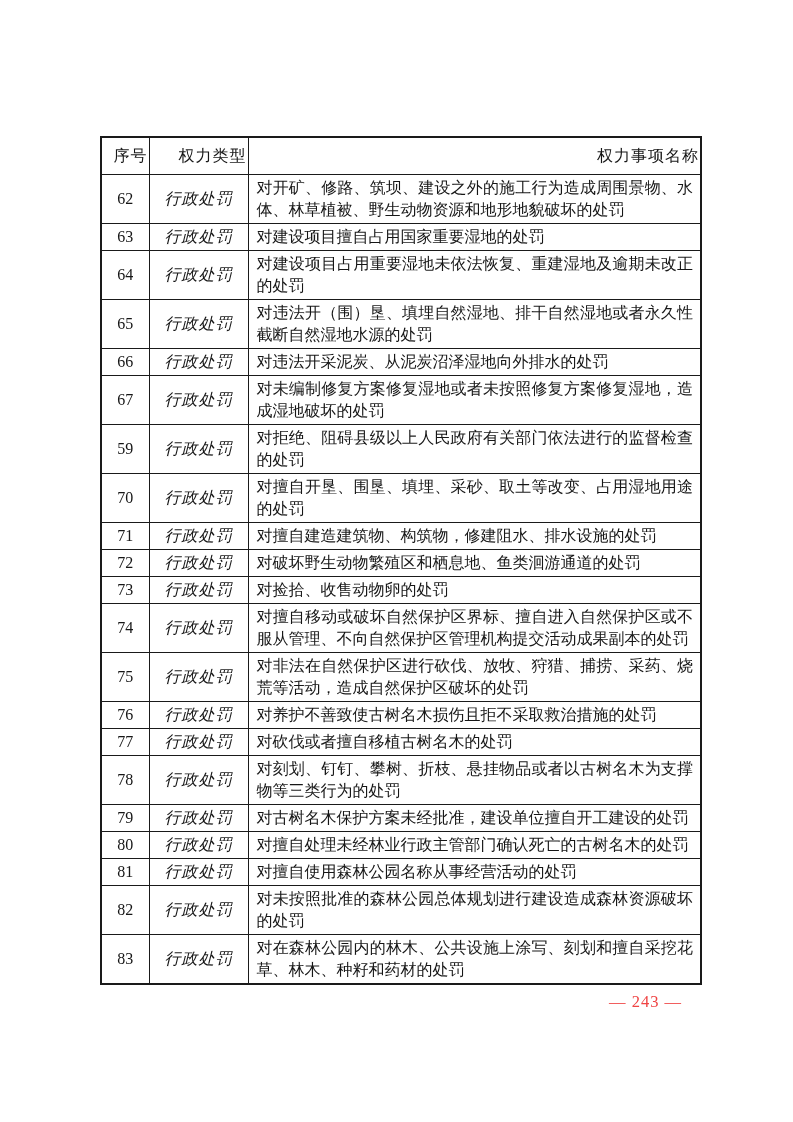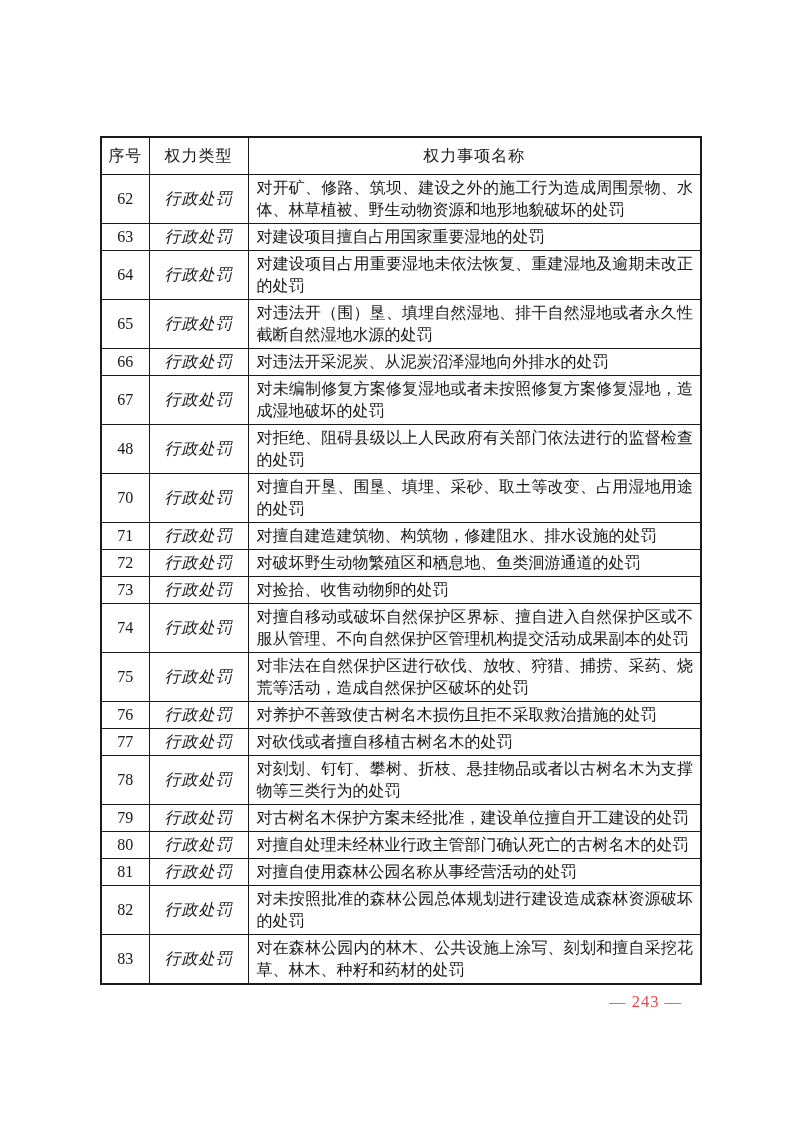"序号" .power-table thead th { text-align: center -> right }
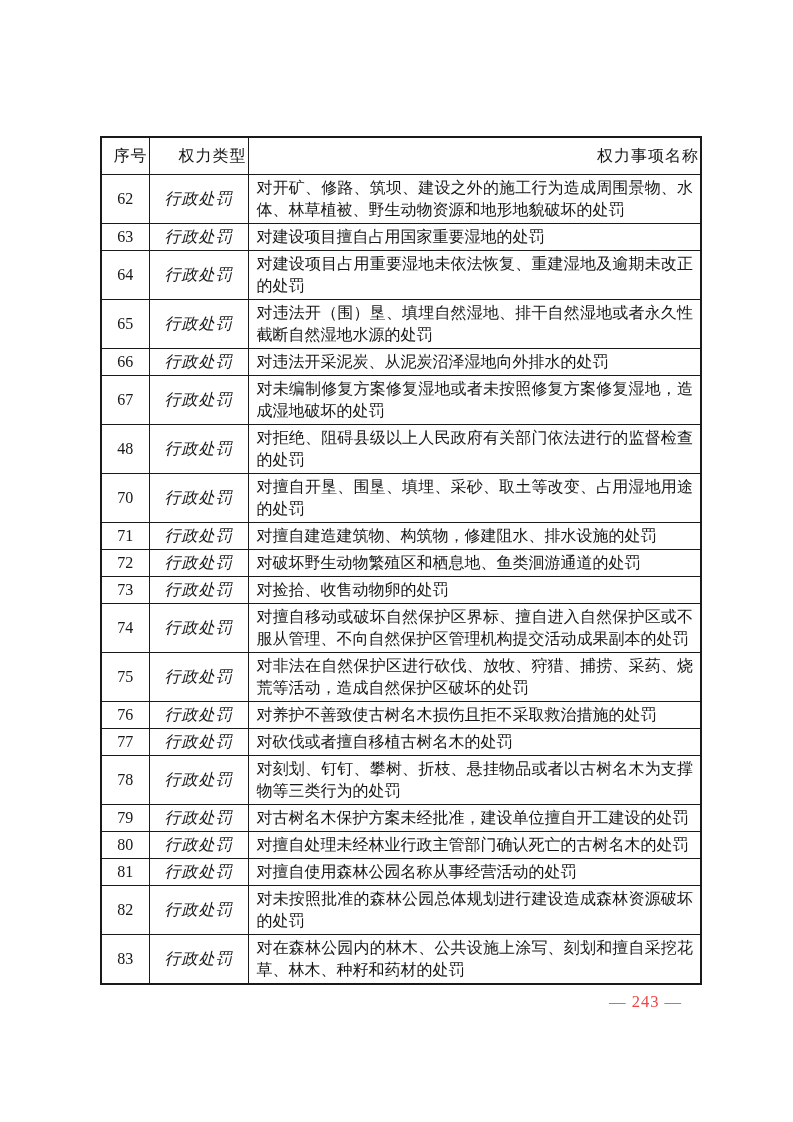"48" td.no-cell { text: 48 -> 59 }
